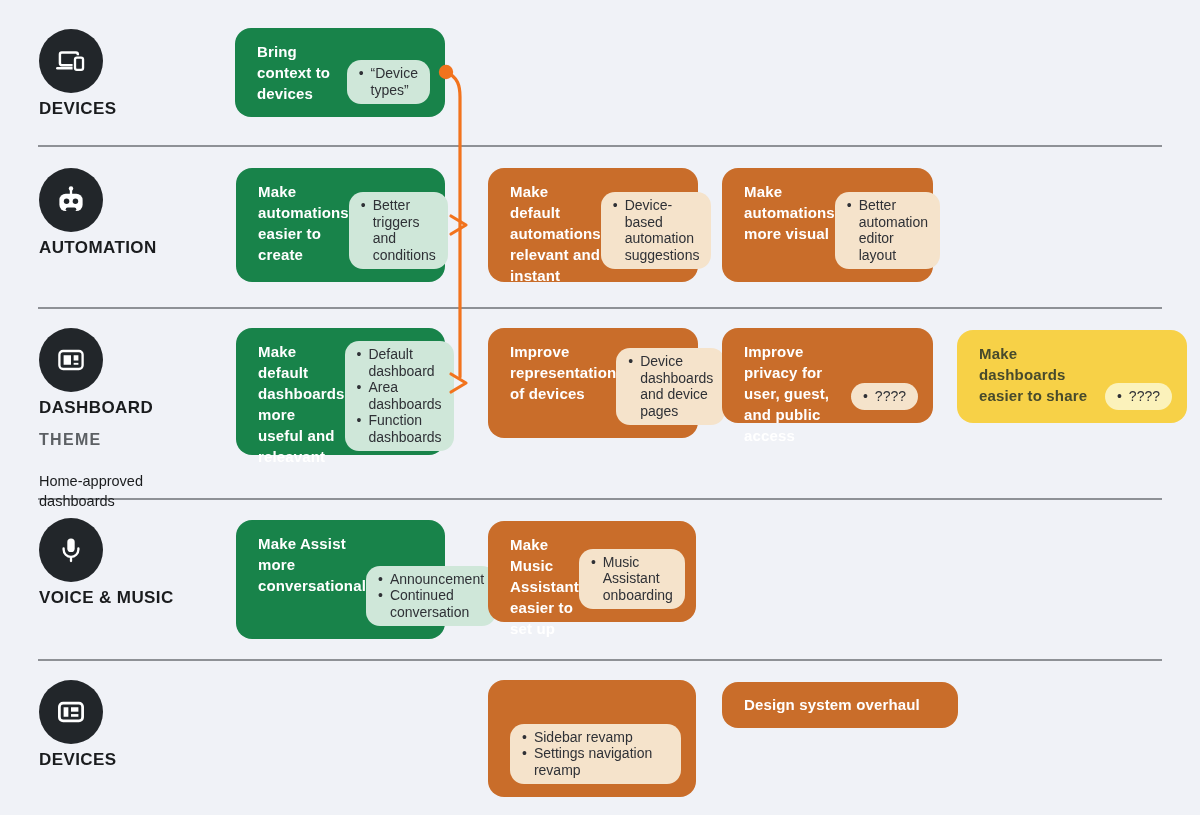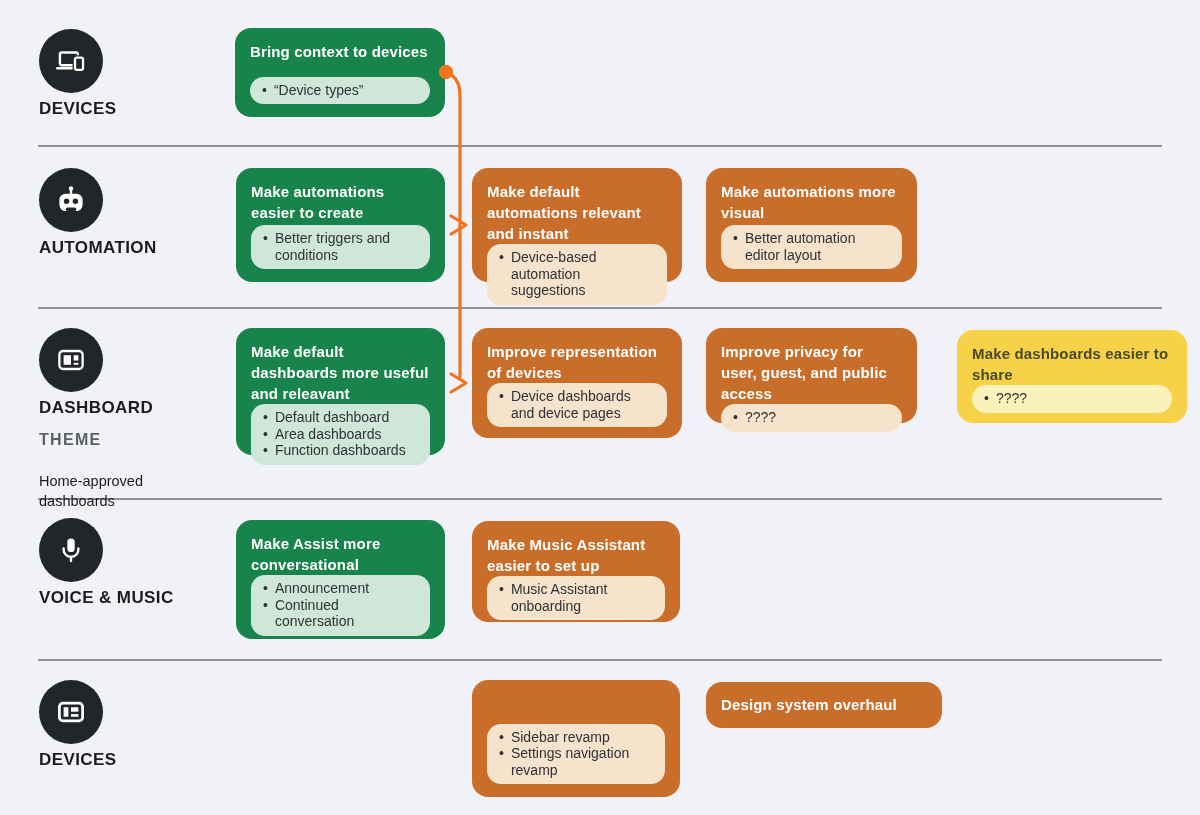"Bring context to devices" .card { flex-direction: column -> row; padding: 13px 15px 13px 15px -> 13px 15px 13px 22px }
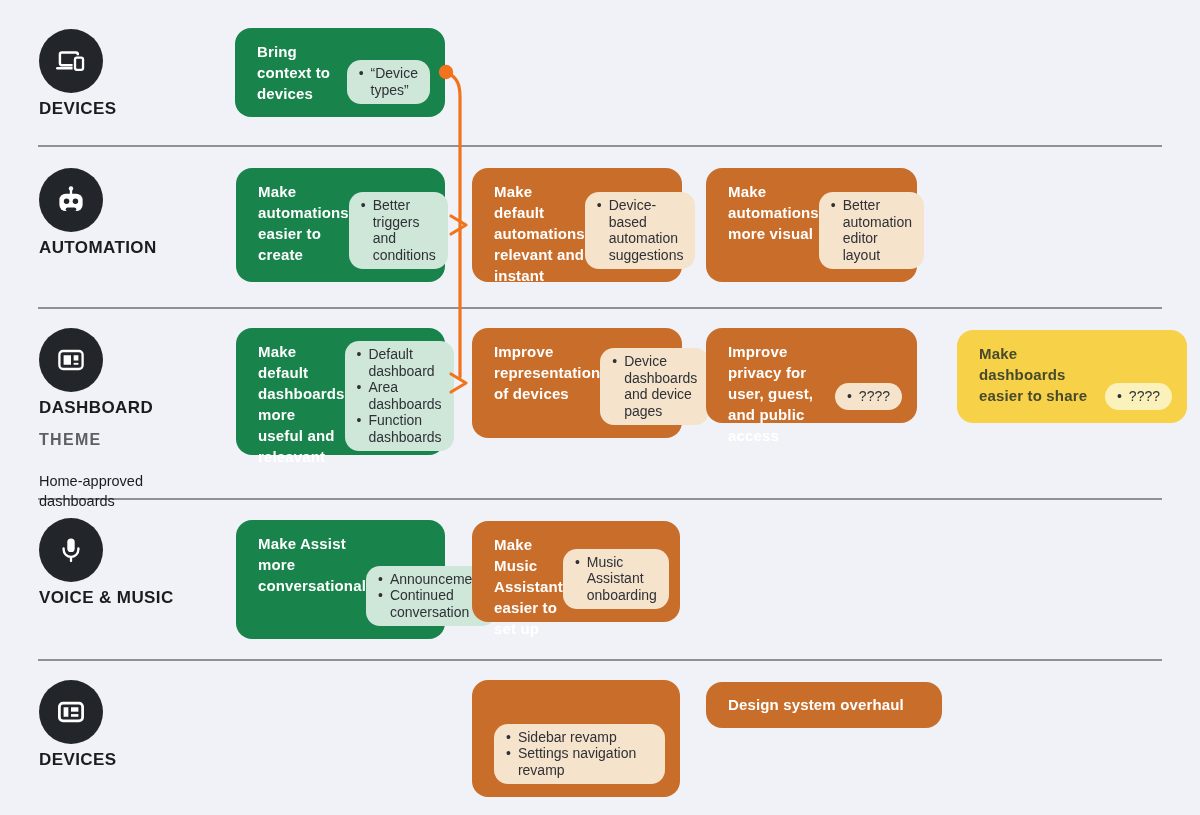"Make default automations relevant and" .card.orange { margin-left: none -> 16px }
